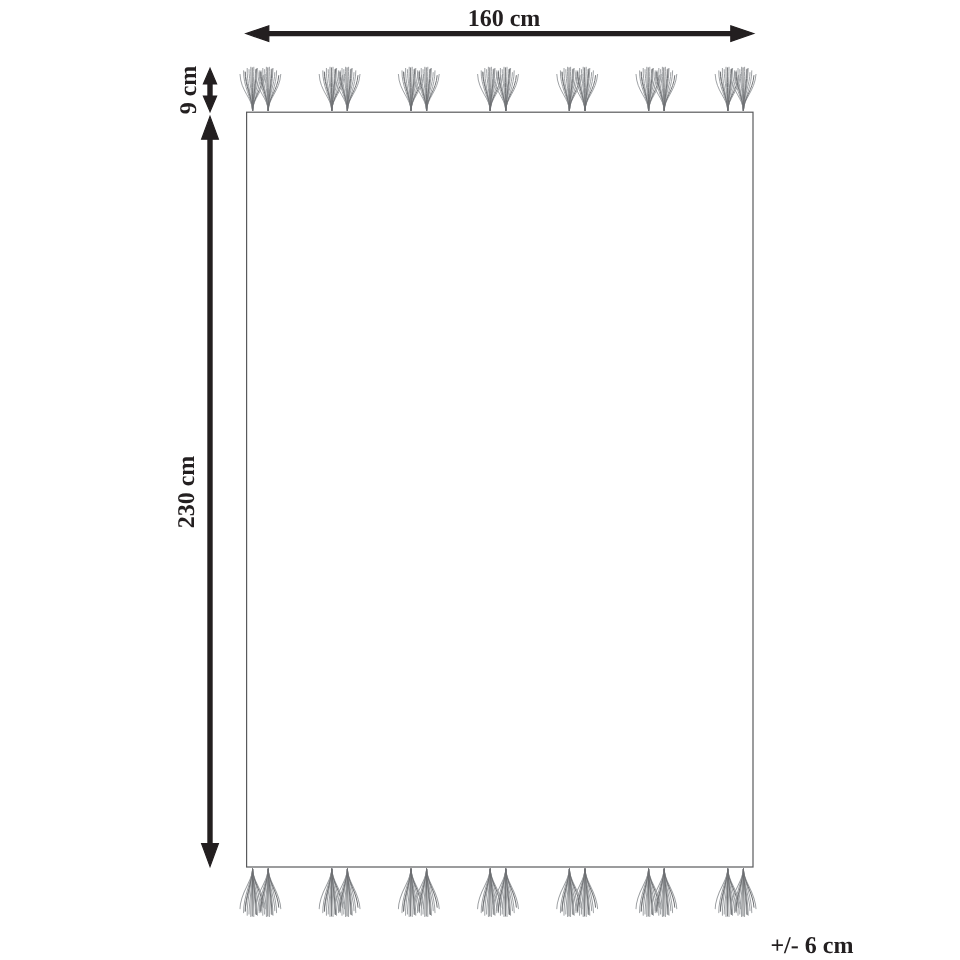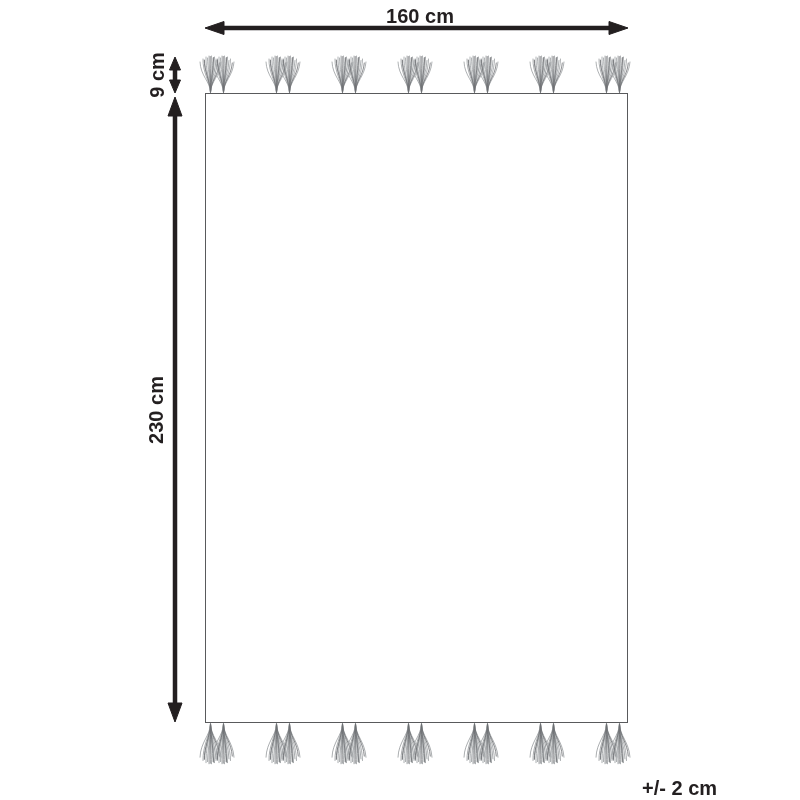"160 cm" .canvas { font-family: Liberation Sans, sans-serif -> Liberation Serif, serif }
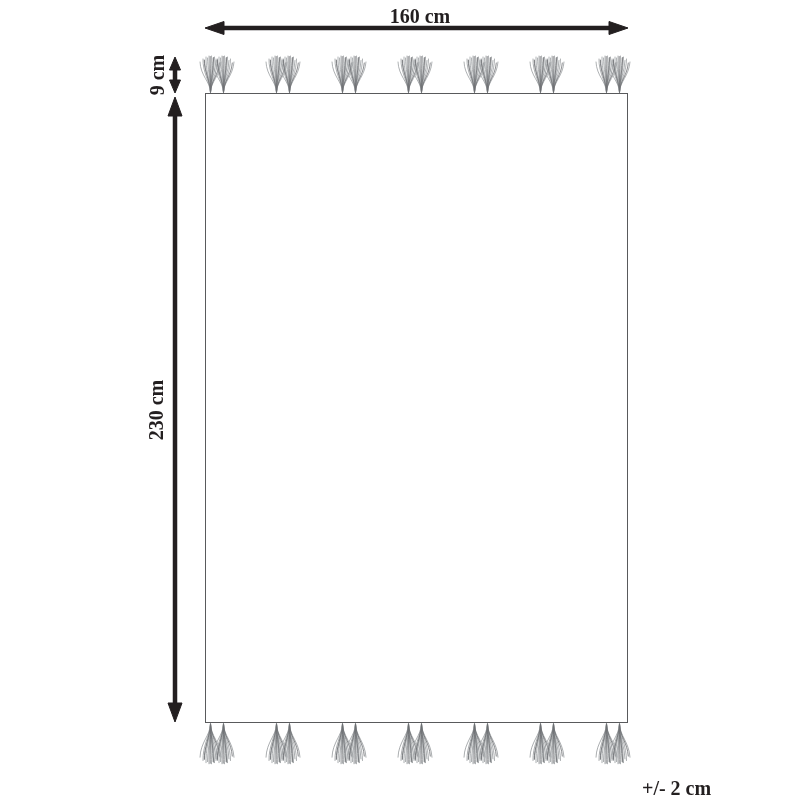"+/- 2 cm" div.label { text: 2 -> 6 }
